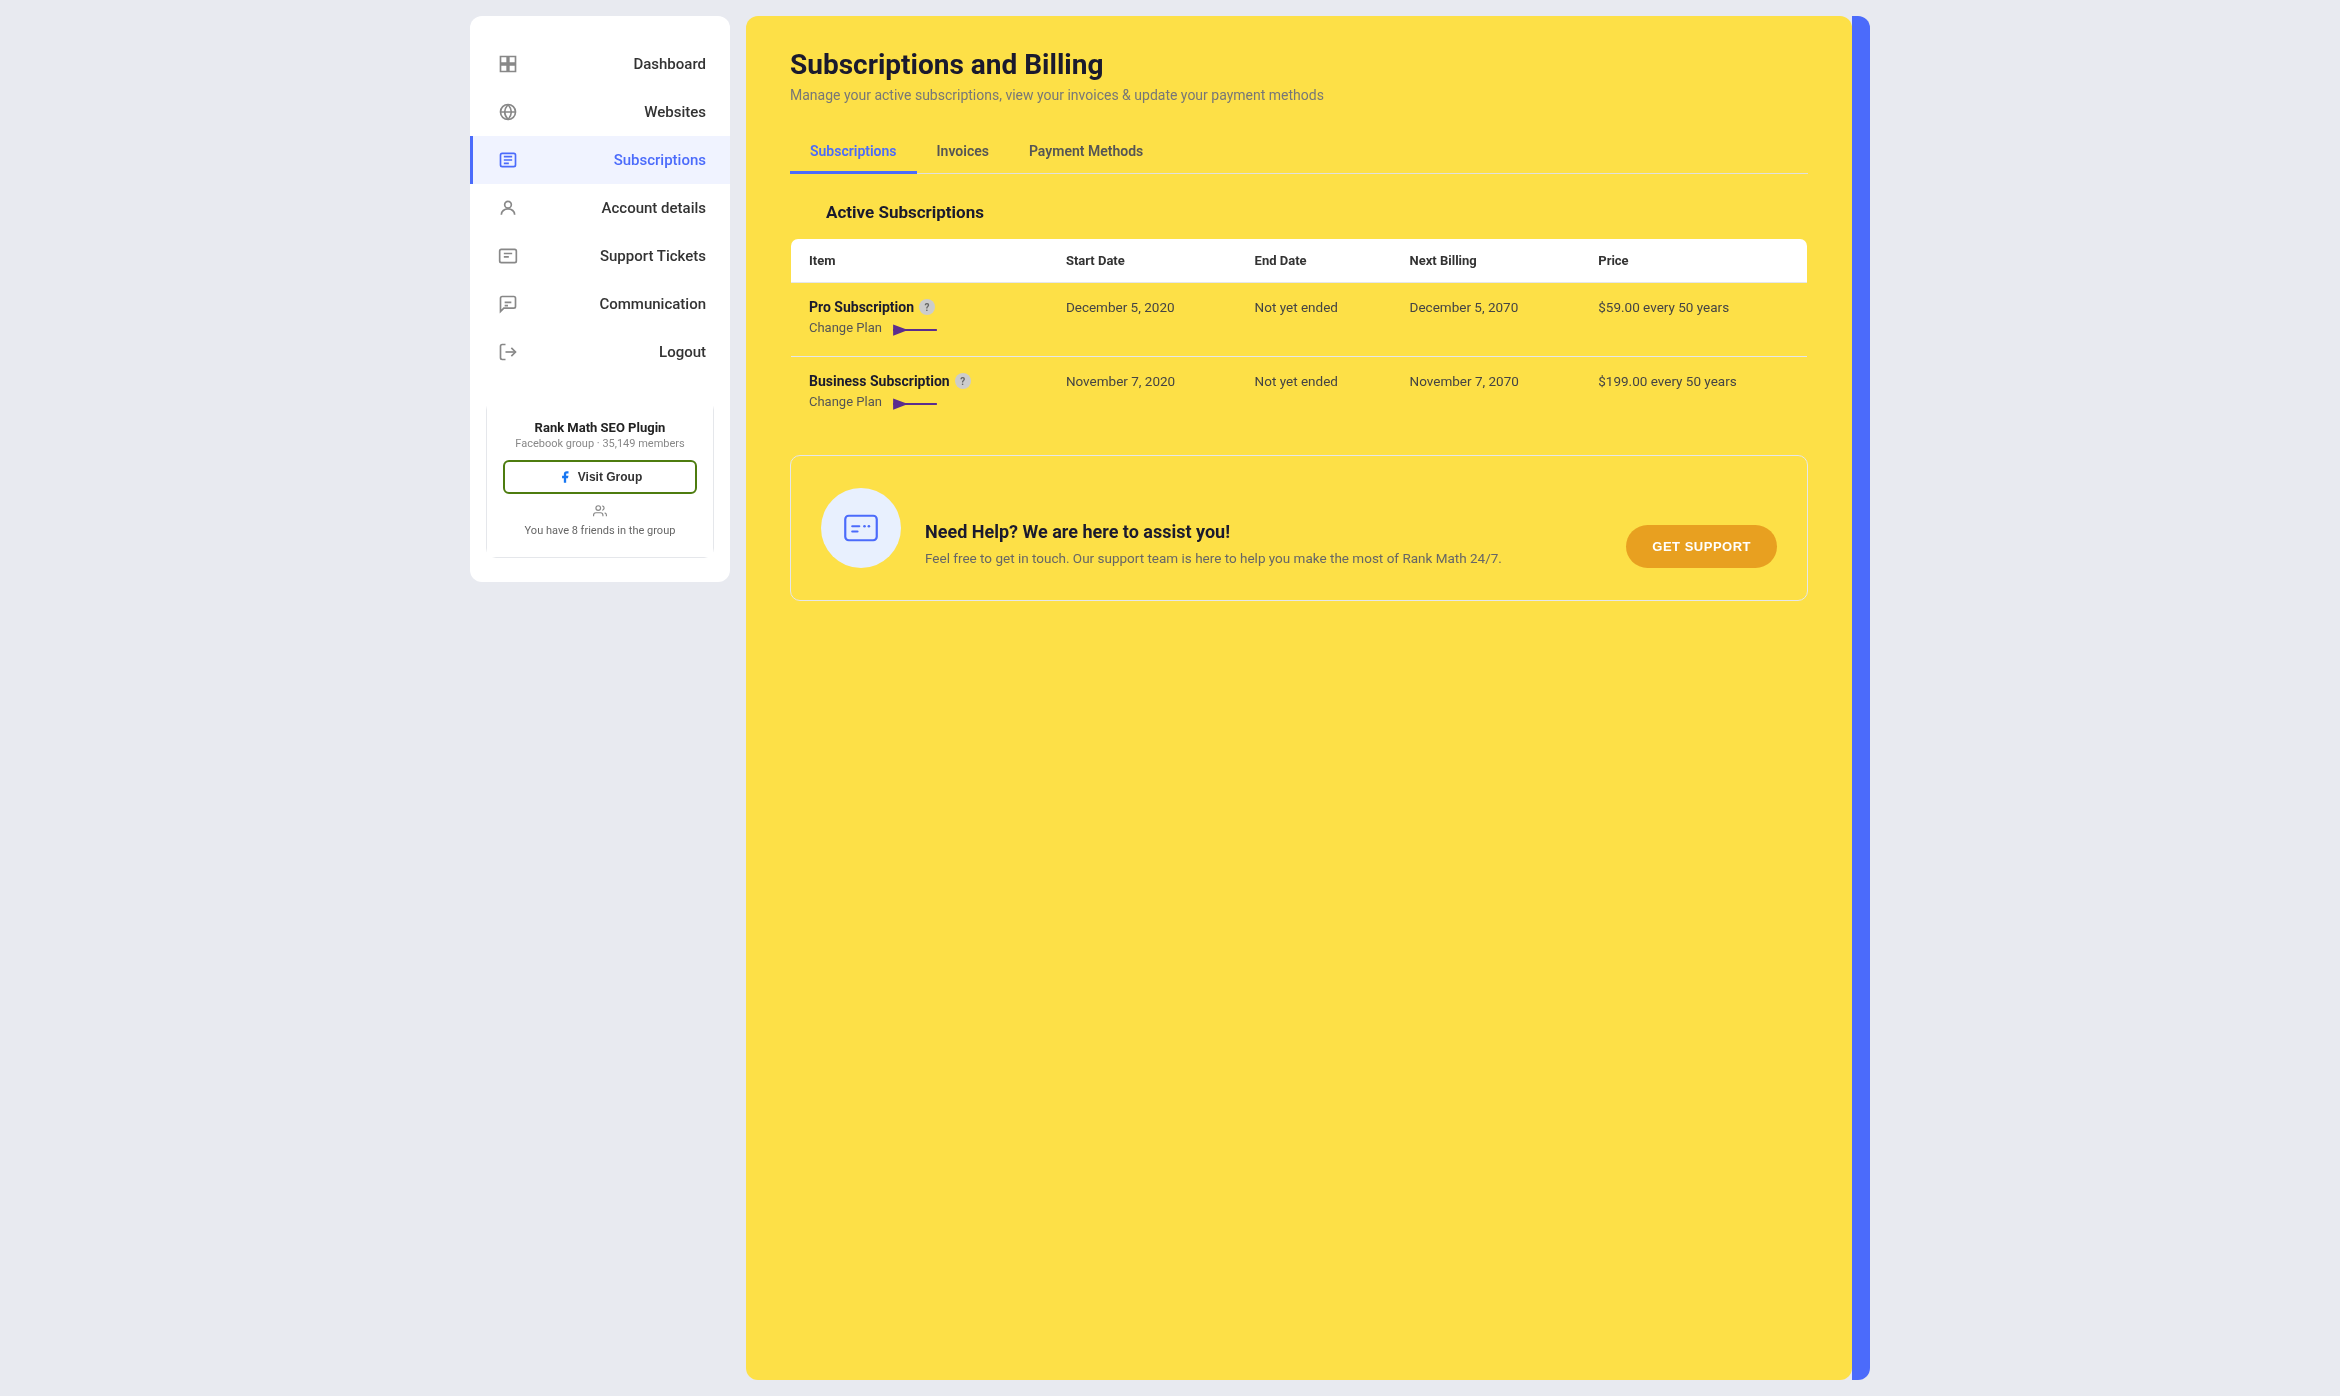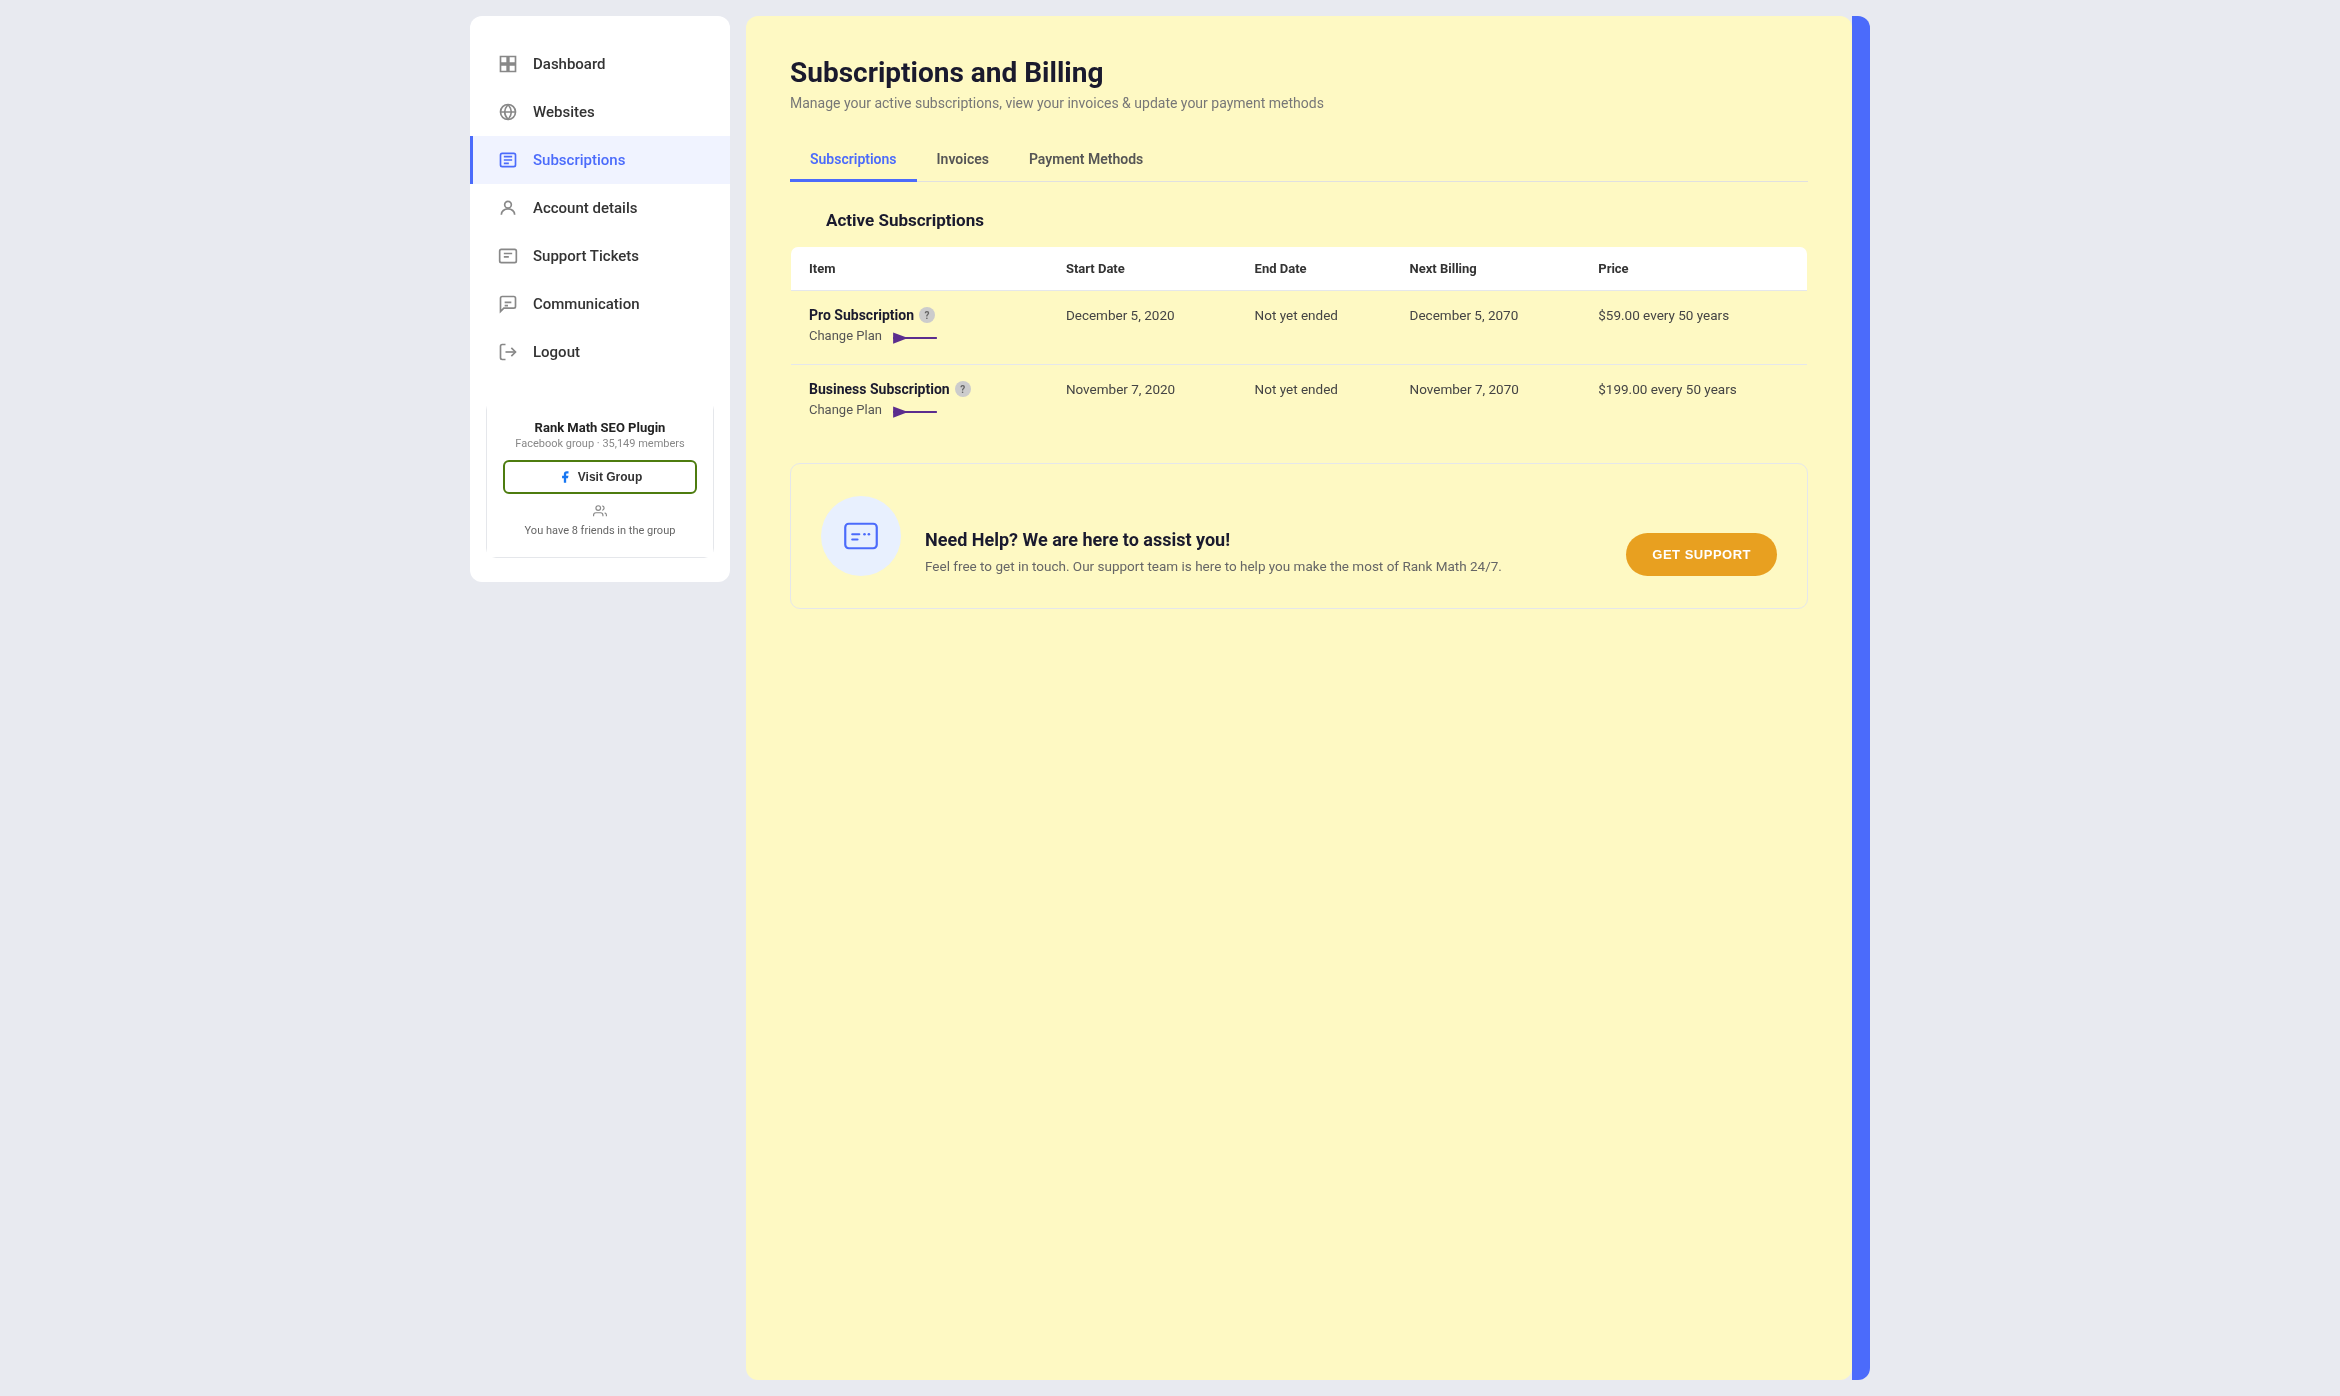"Dashboard" .sidebar-nav-item { justify-content: none -> space-between }
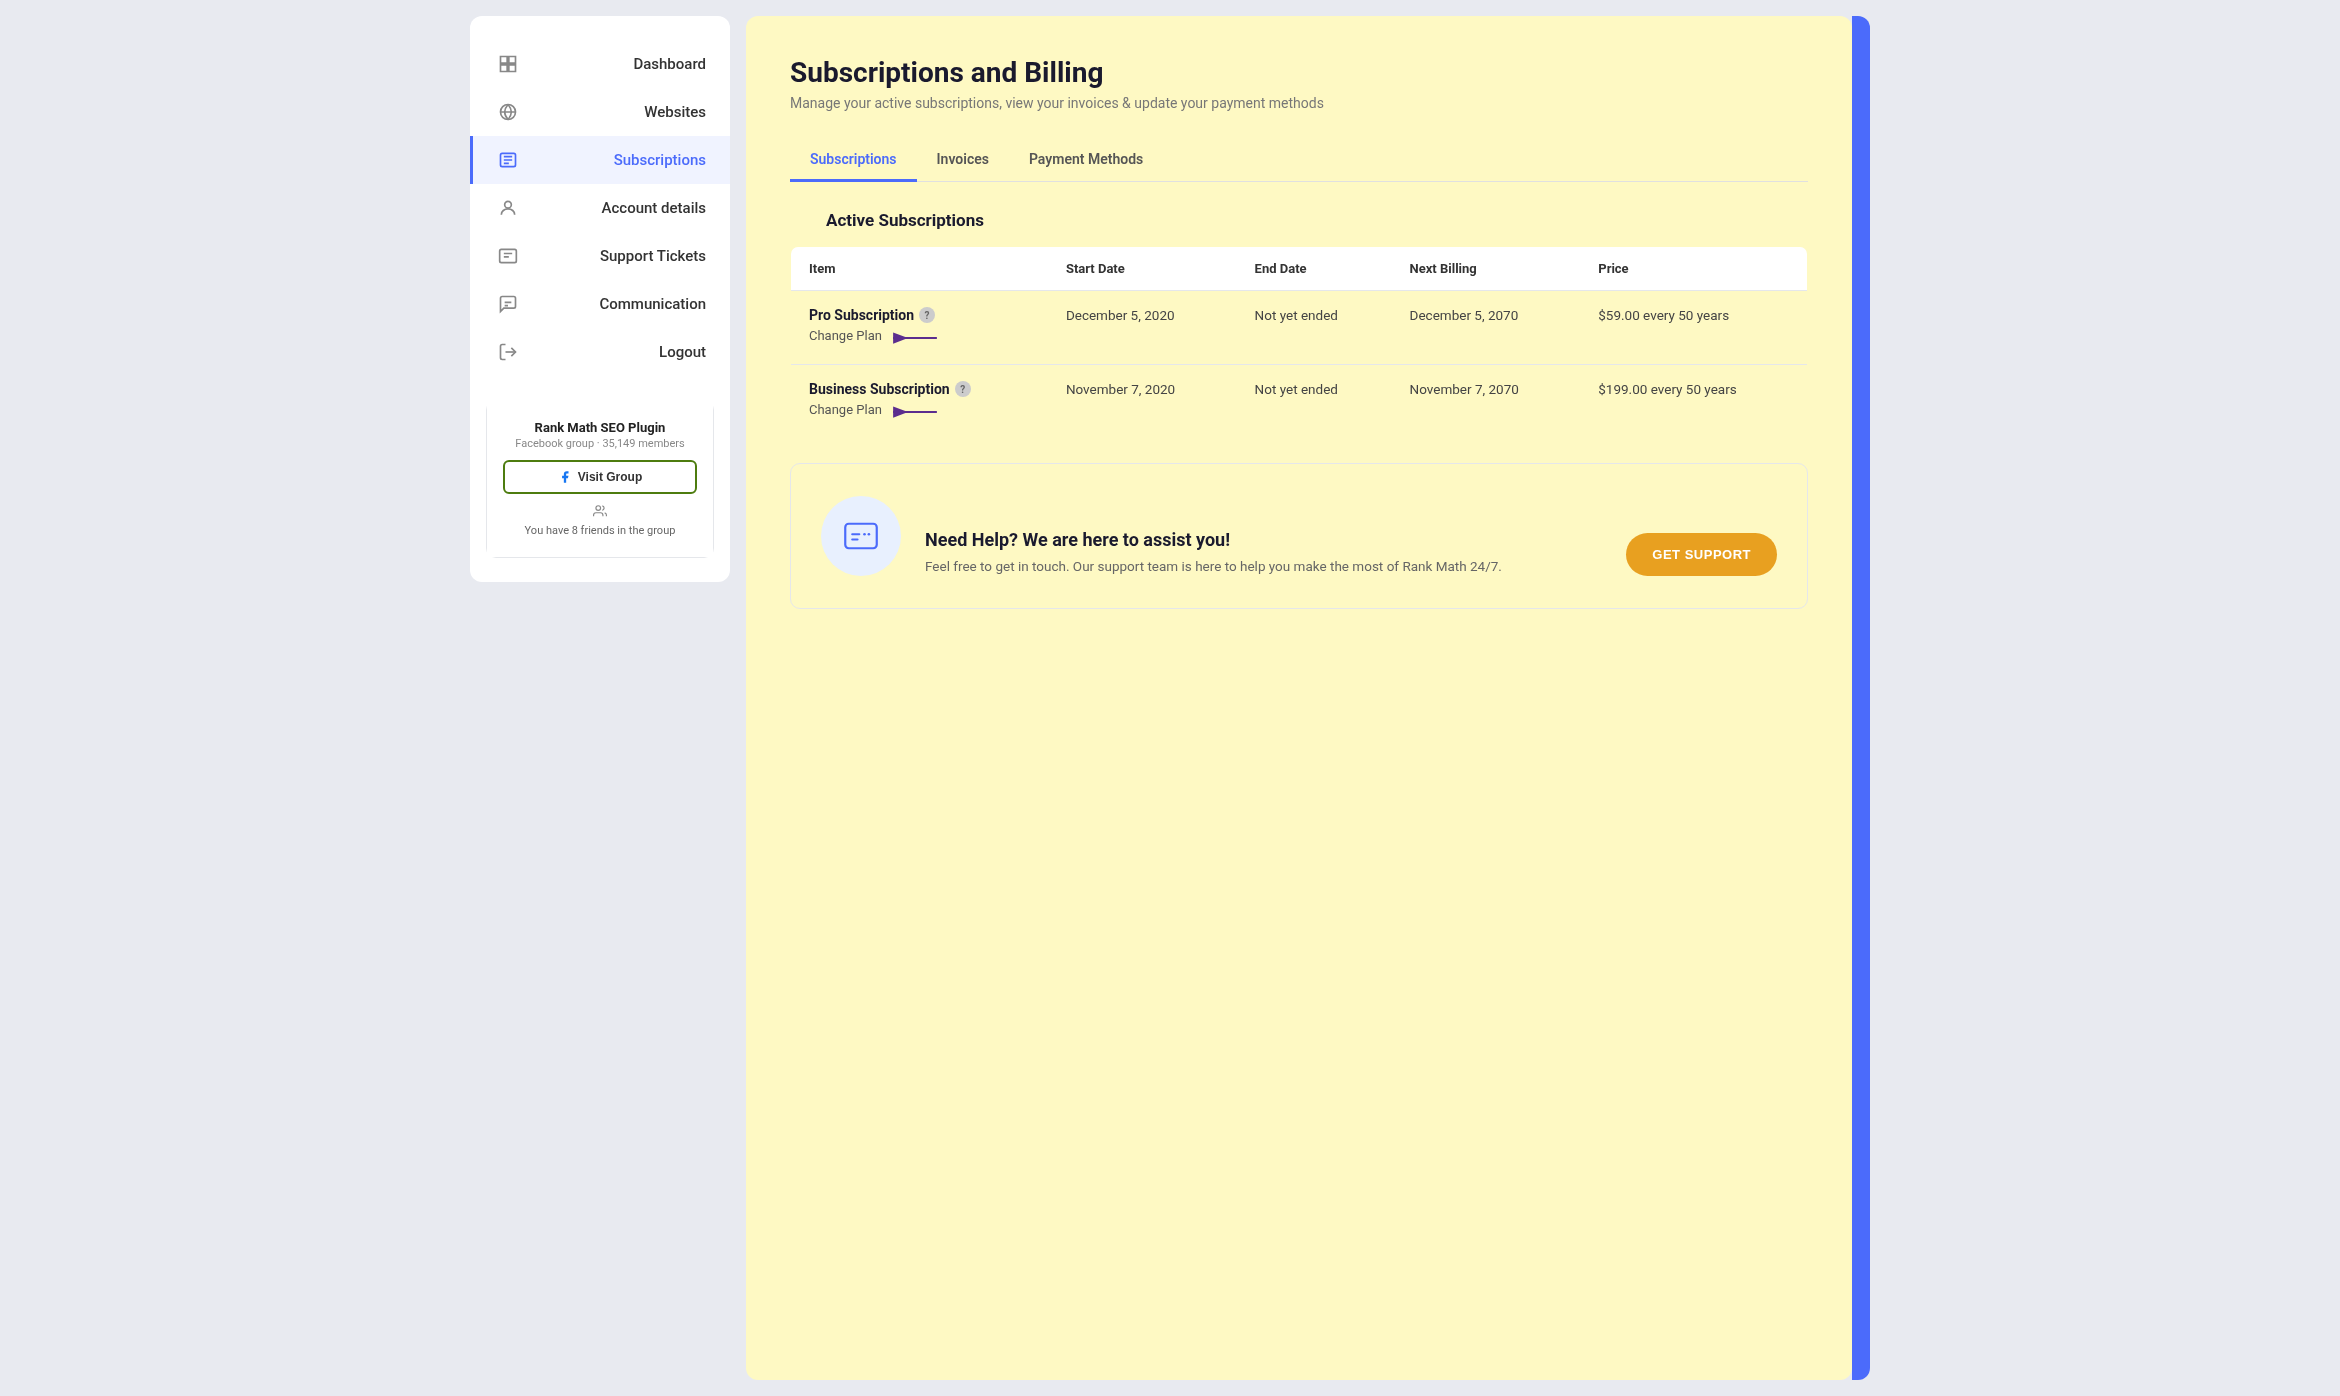"Subscriptions and Billing" .main-content { background: #fef9c3 -> #fde047; padding: 40px 44px -> 32px 44px }
